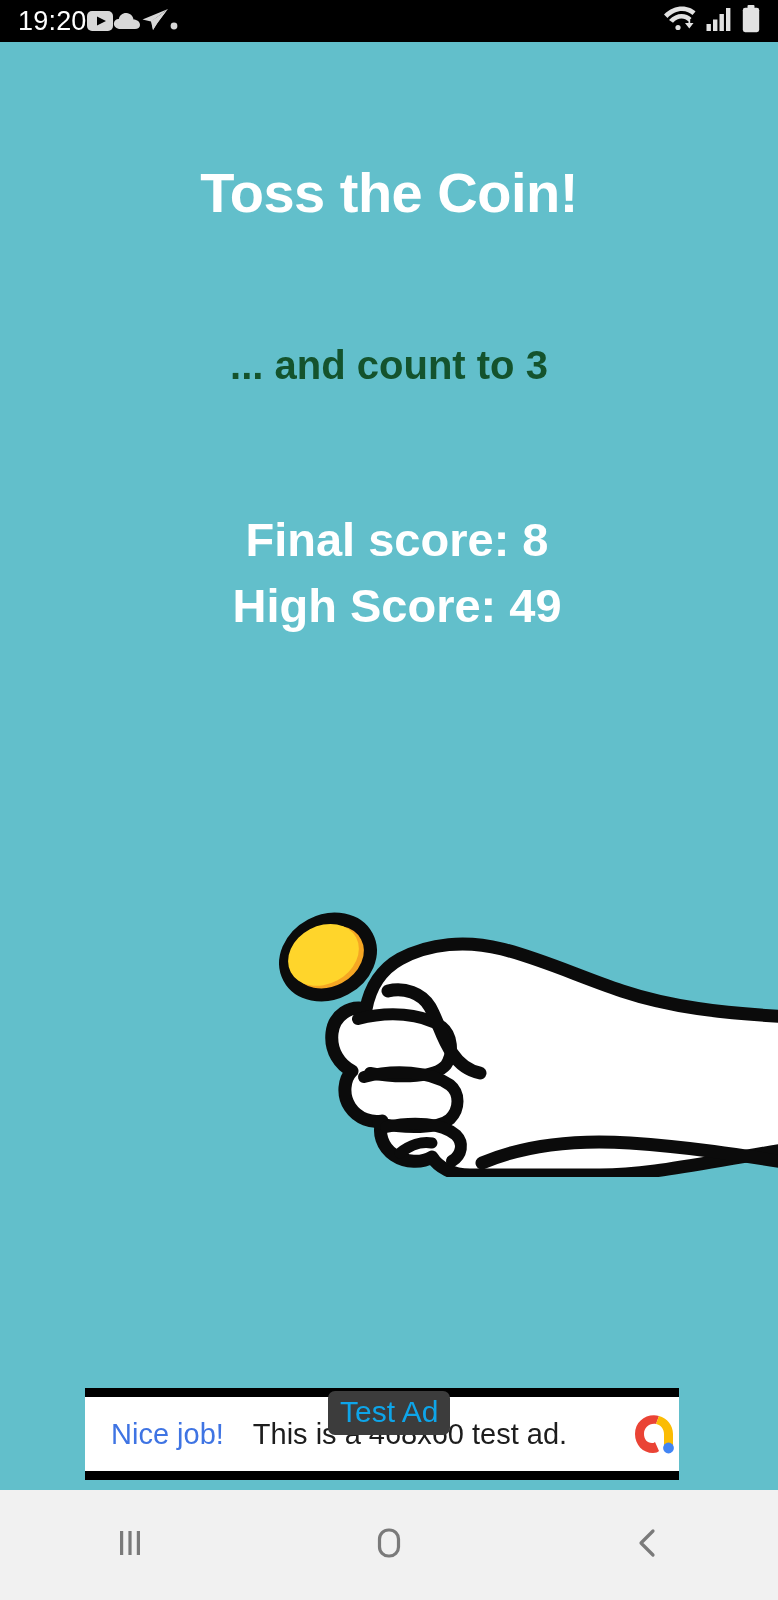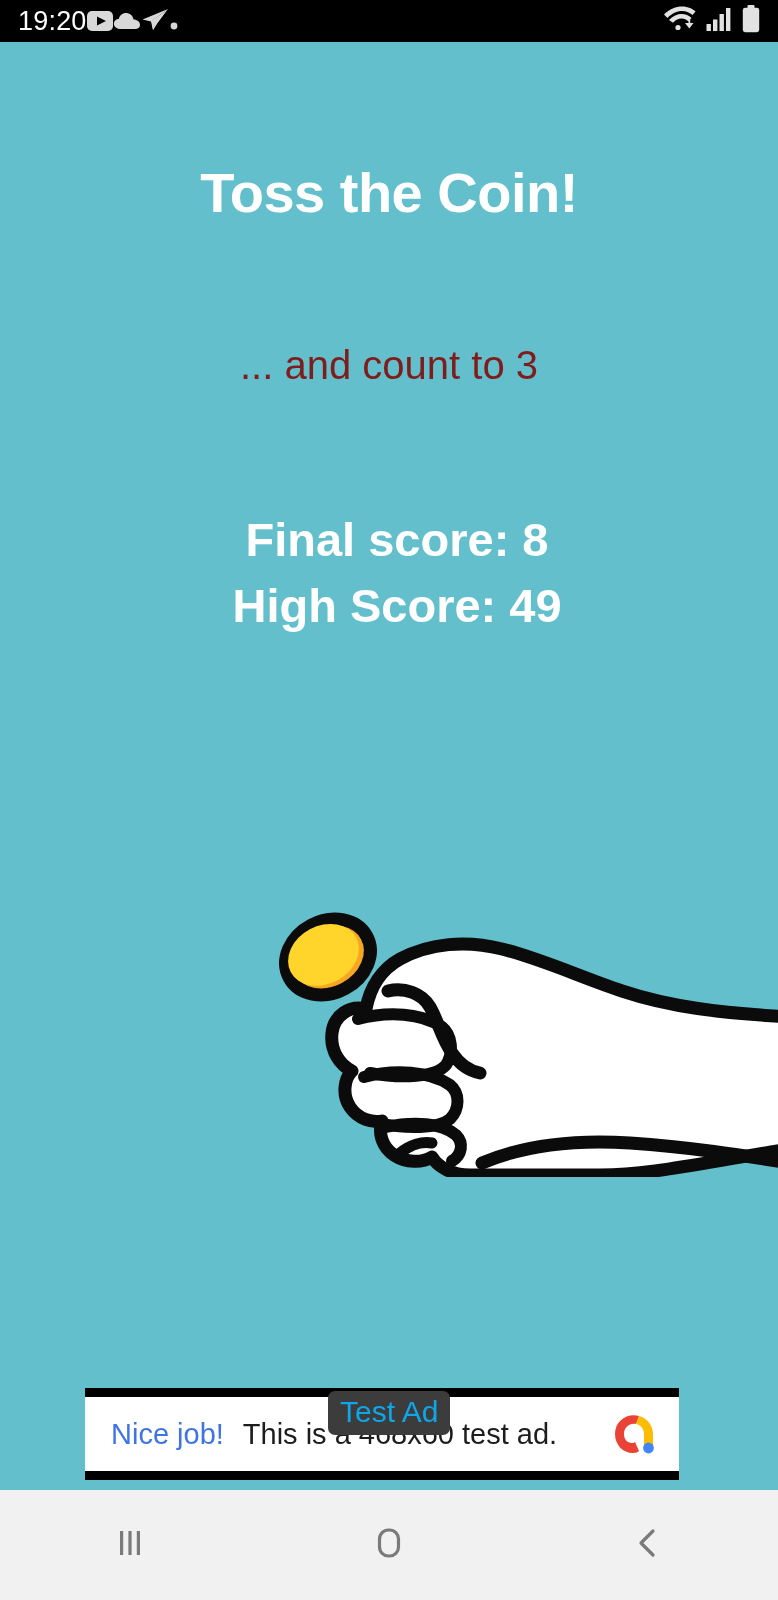"... and count to 3" .subtitle-line { color: #7f1d1d -> #14532d; font-weight: normal -> bold }
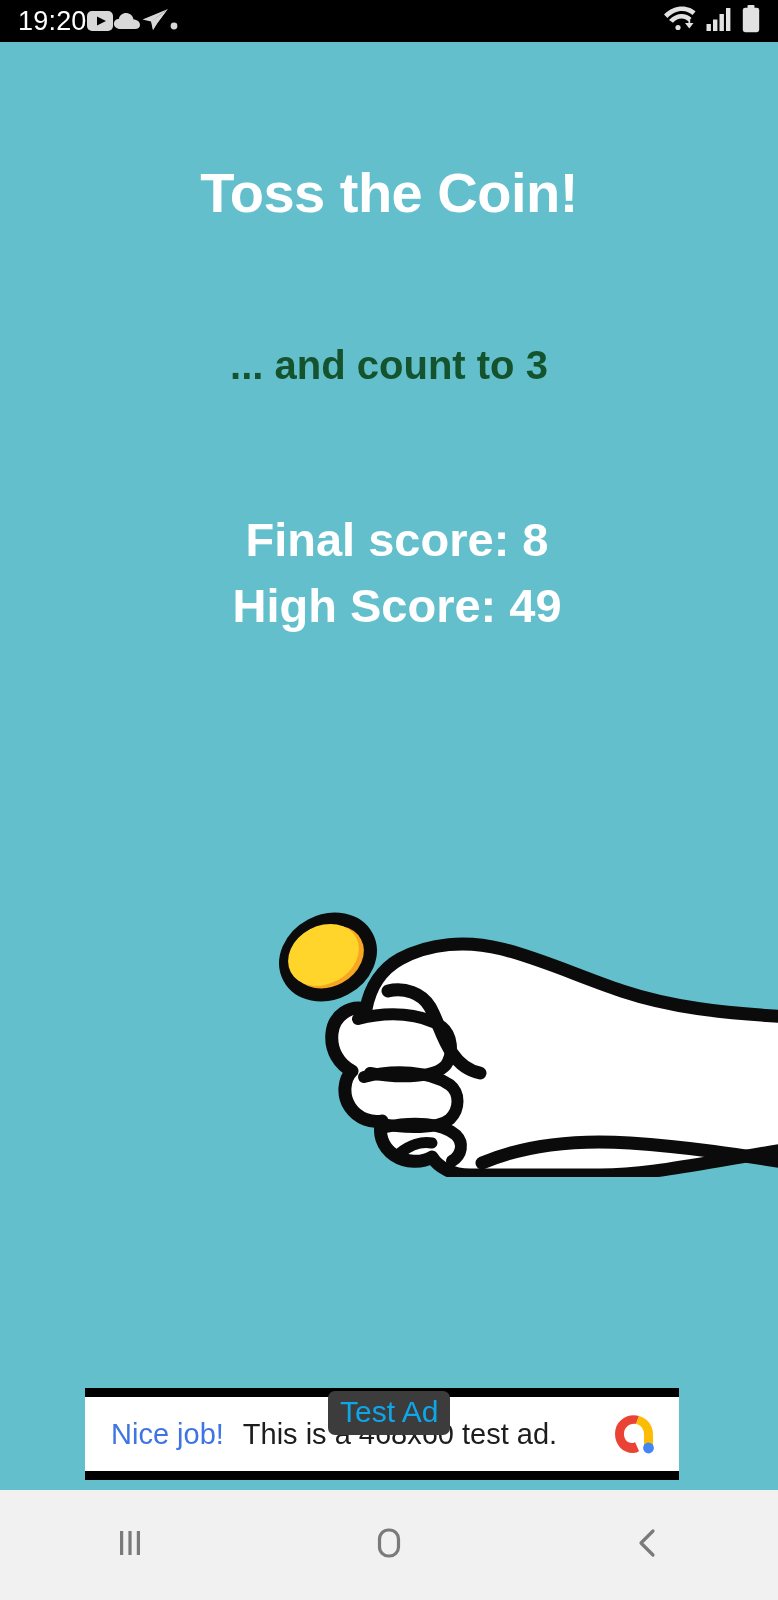"Nice job!" .ad-inner { padding-left: none -> 20px }
